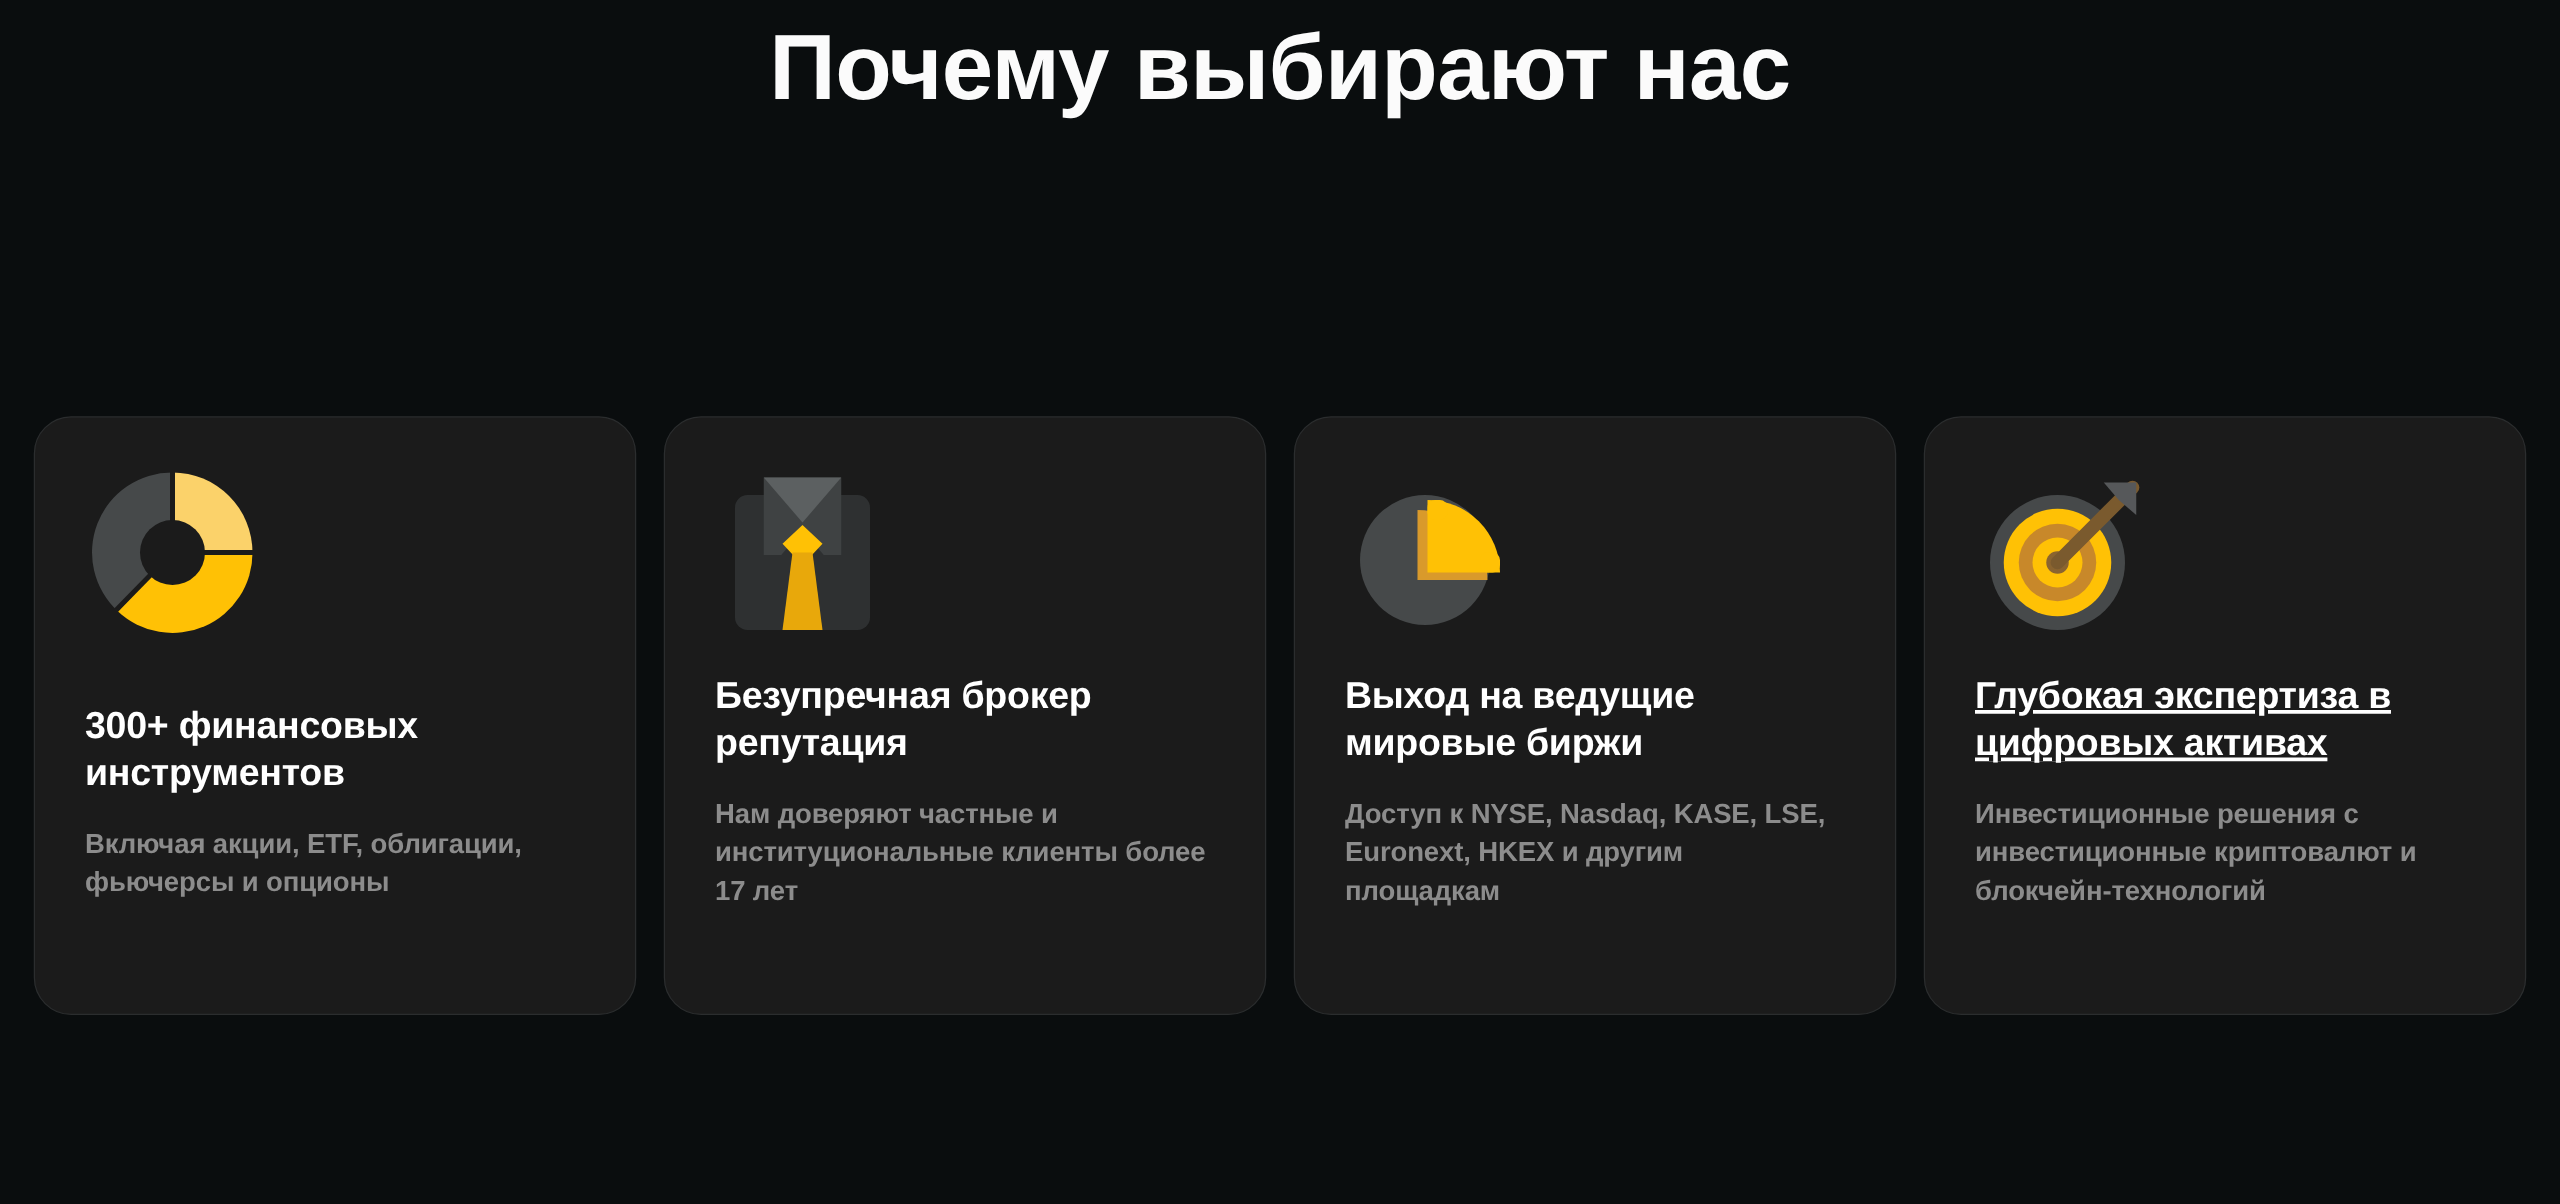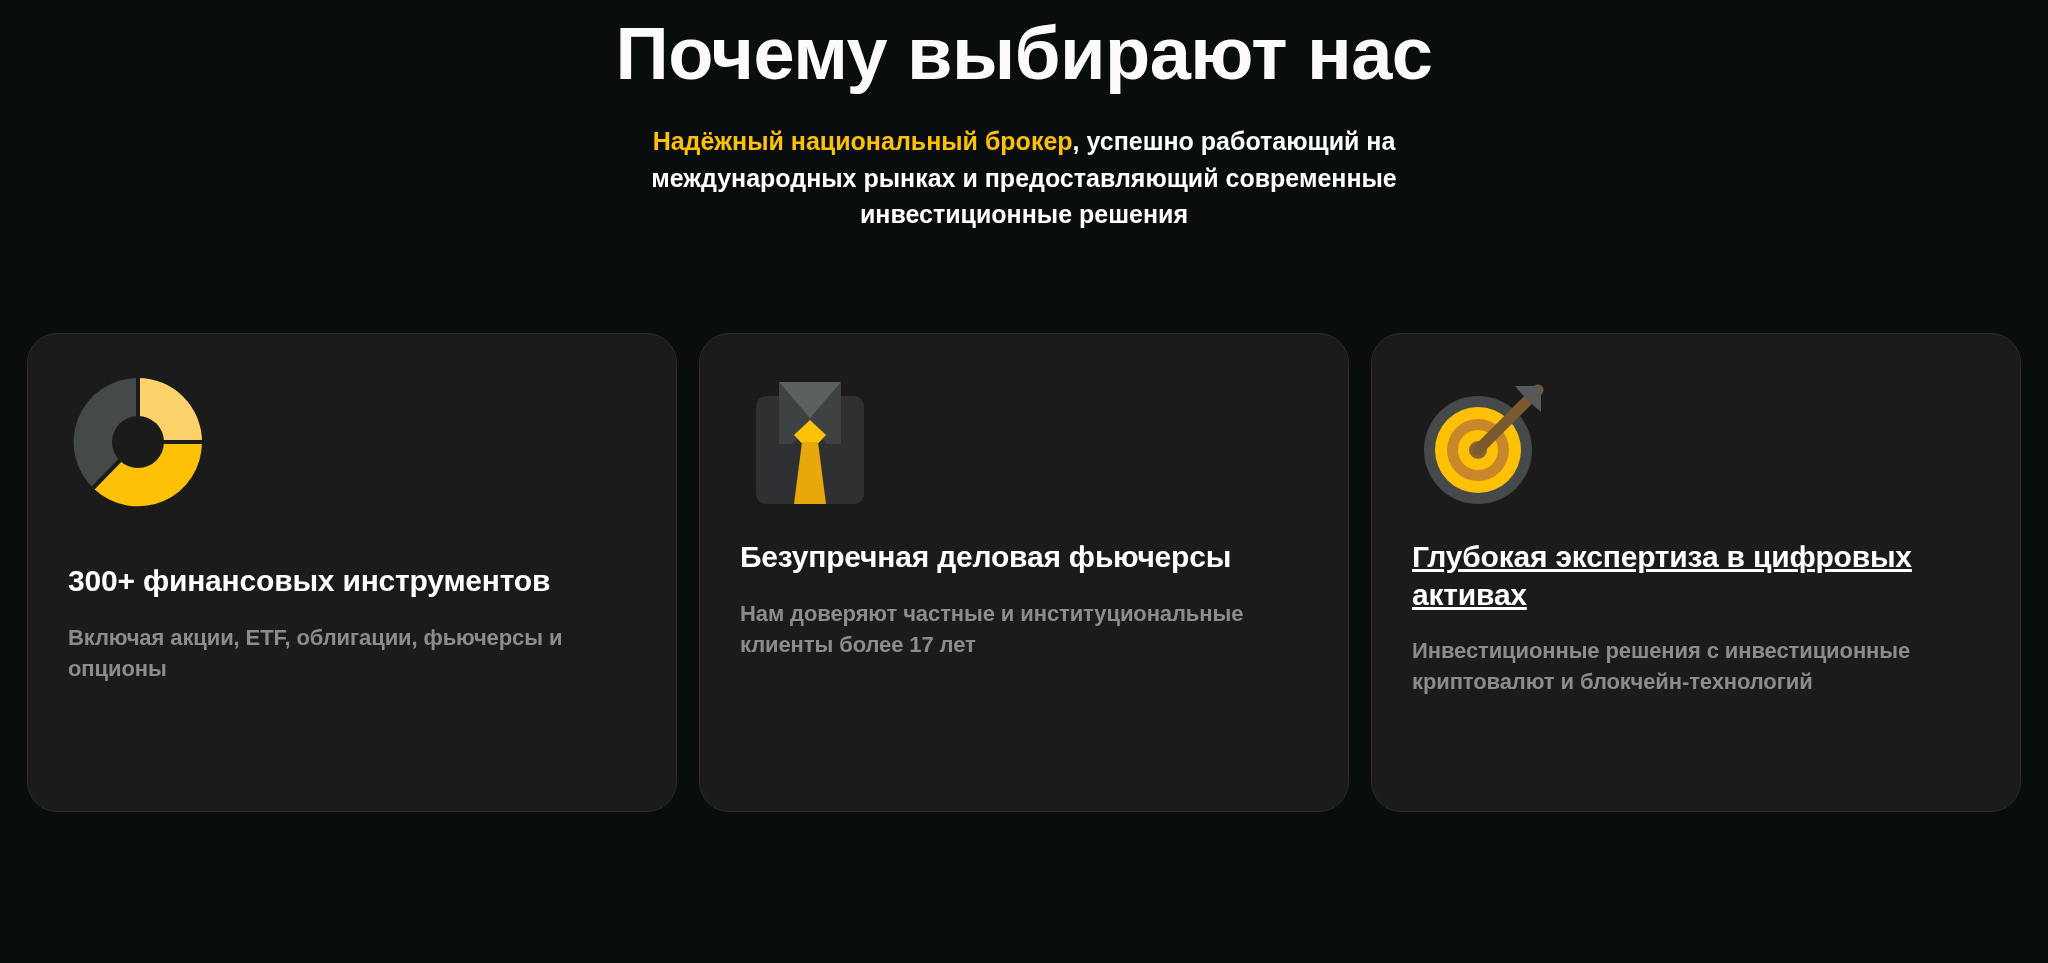"Надёжный национальный брокер, успешно" p.subtitle { html: <p><span>Надёжный национальный брокер</span><span>, успешно работающий на международных рынках и предоставляющий современные инвестиционные решения</span></p> -> none }
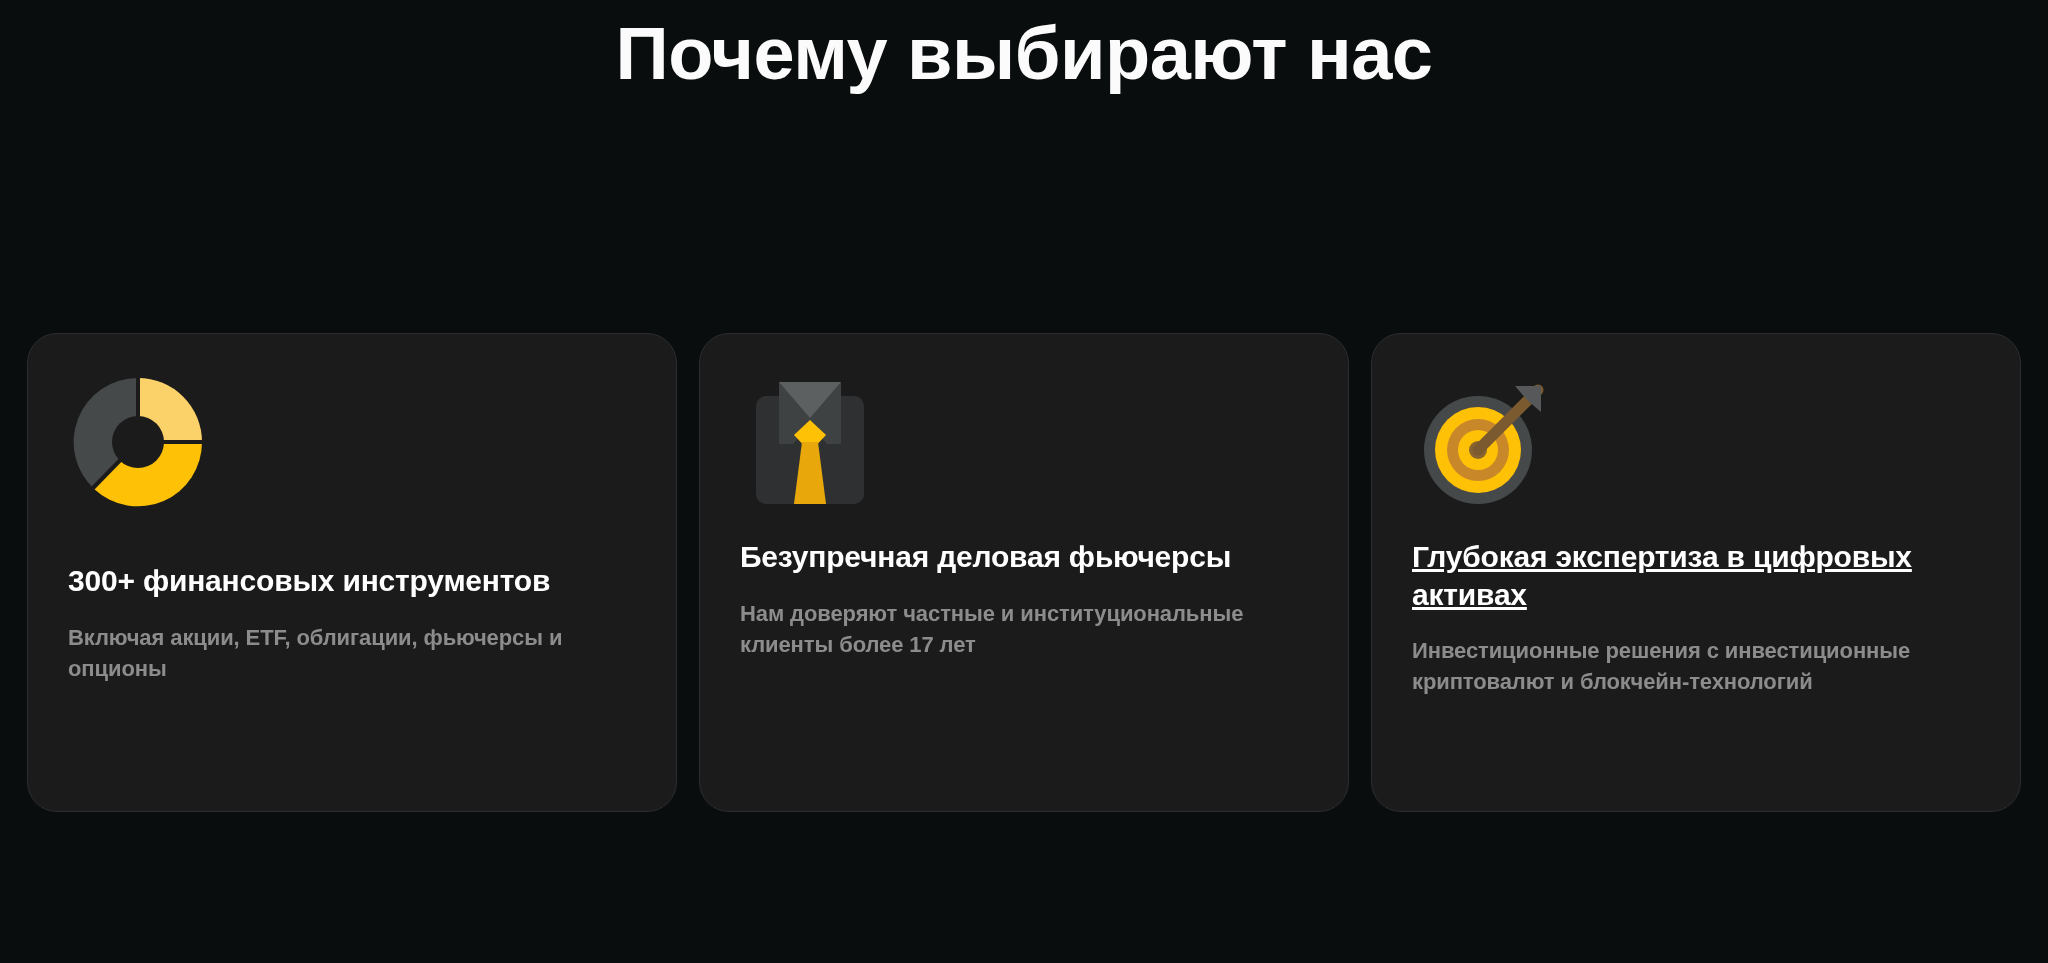"Безупречная деловая фьючерсы" div.card-title { text: деловая фьючерсы -> брокер репутация }
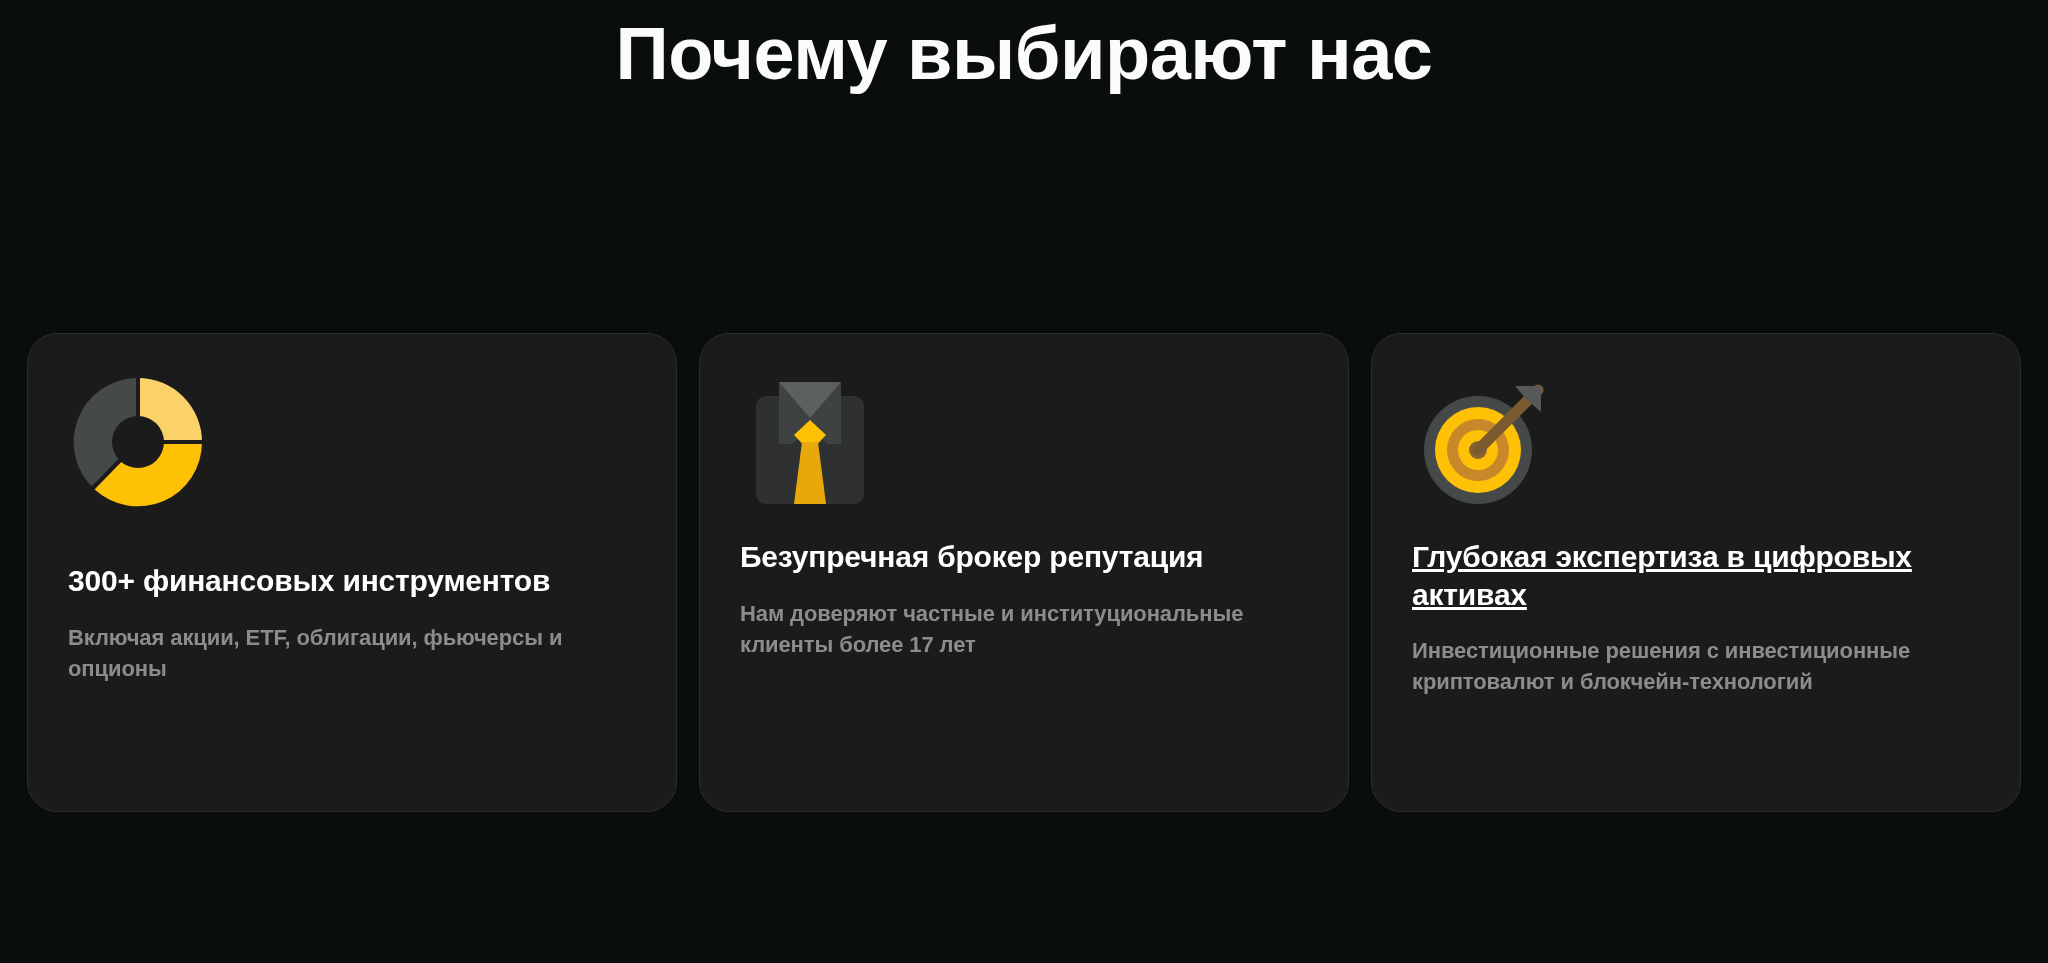"Выход на ведущие мировые биржи" div.card { html: none -> <div> <span> <svg> <circle></circle> <path></path> <path></path> <path></path> <rect></rect> <rect></rect> </svg> </span> <div>Выход на ведущие мировые биржи</div> <div>Доступ к NYSE, Nasdaq, KASE, LSE, Euronext, HKEX и другим площадкам</div> </div> }
